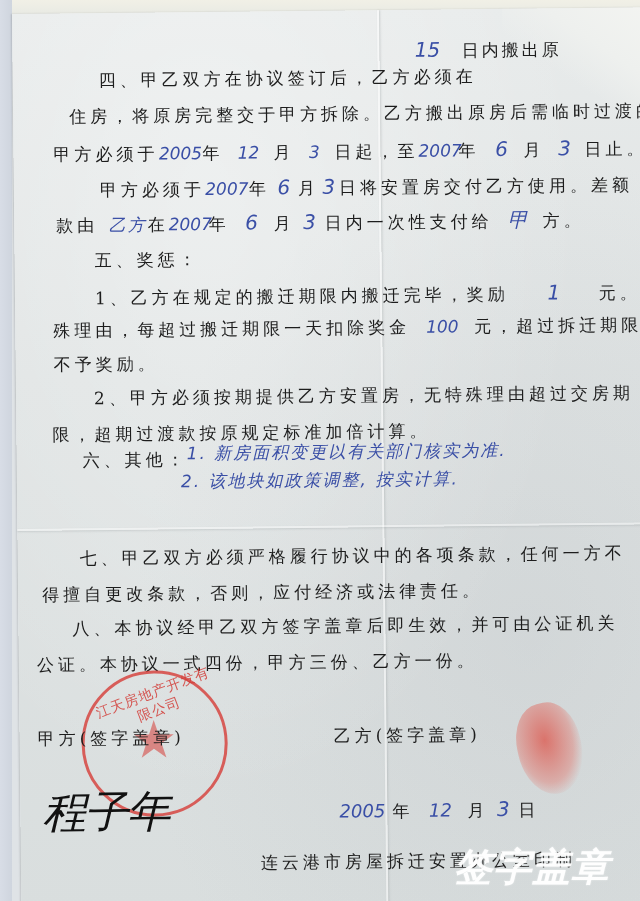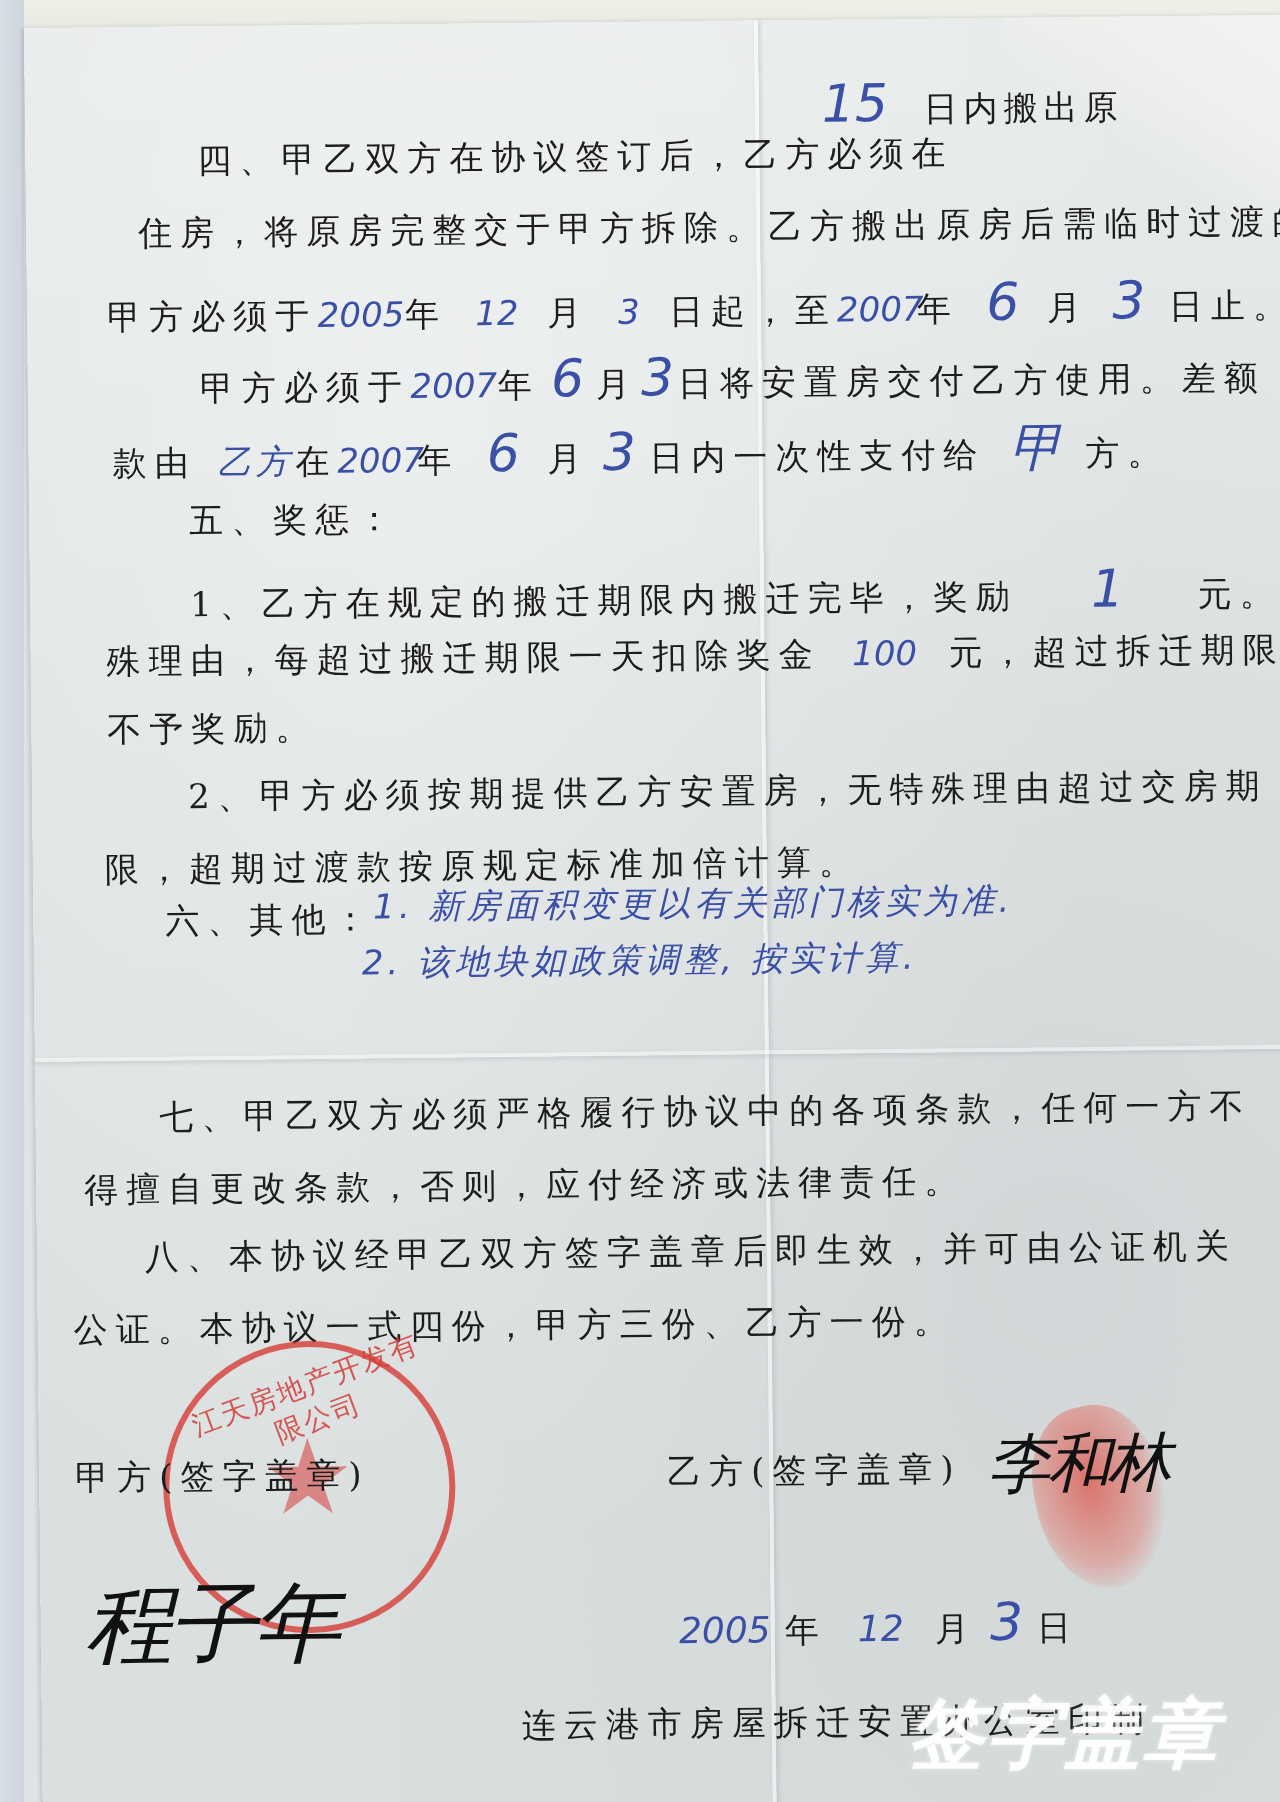"15" .hw.big { font-size: 26px -> 20px }
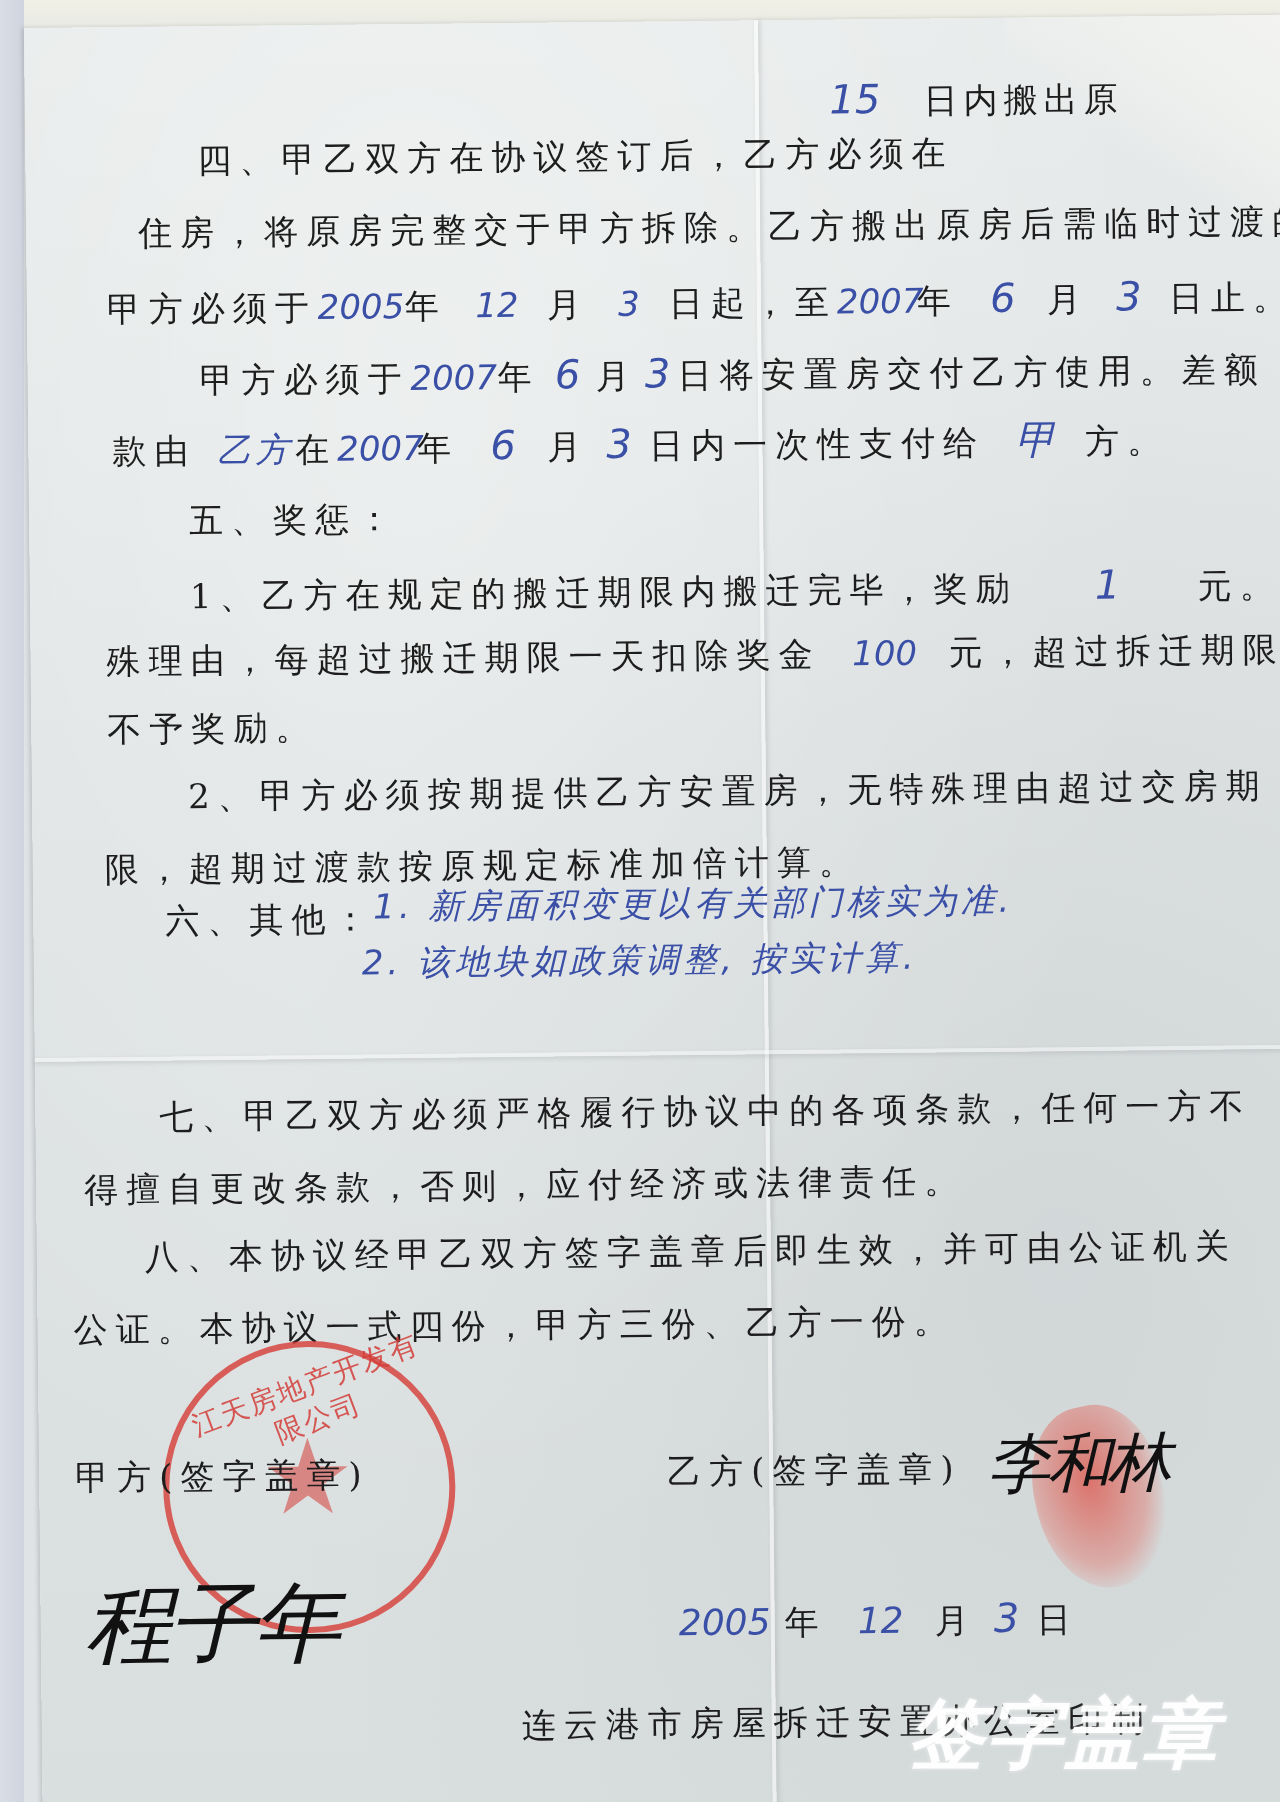"李和林" div.signature { html: <div>李和林</div> -> none }
